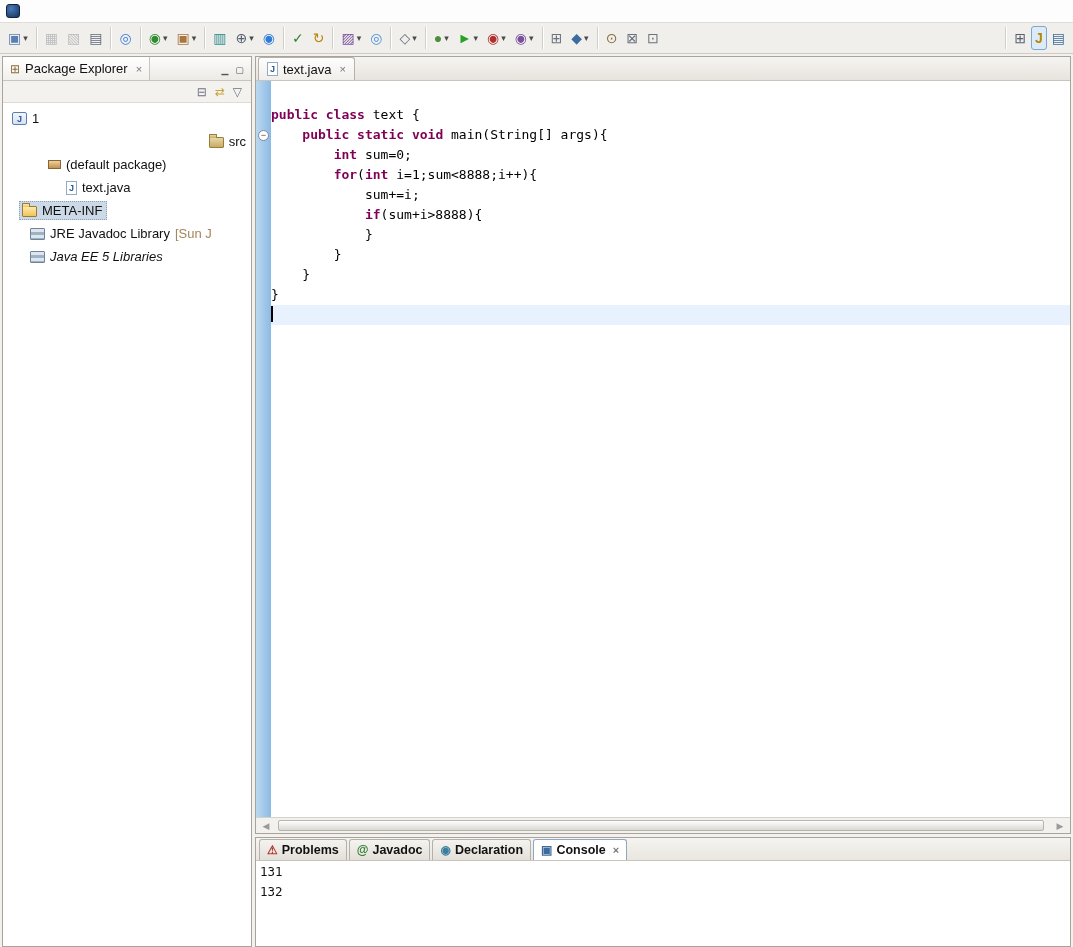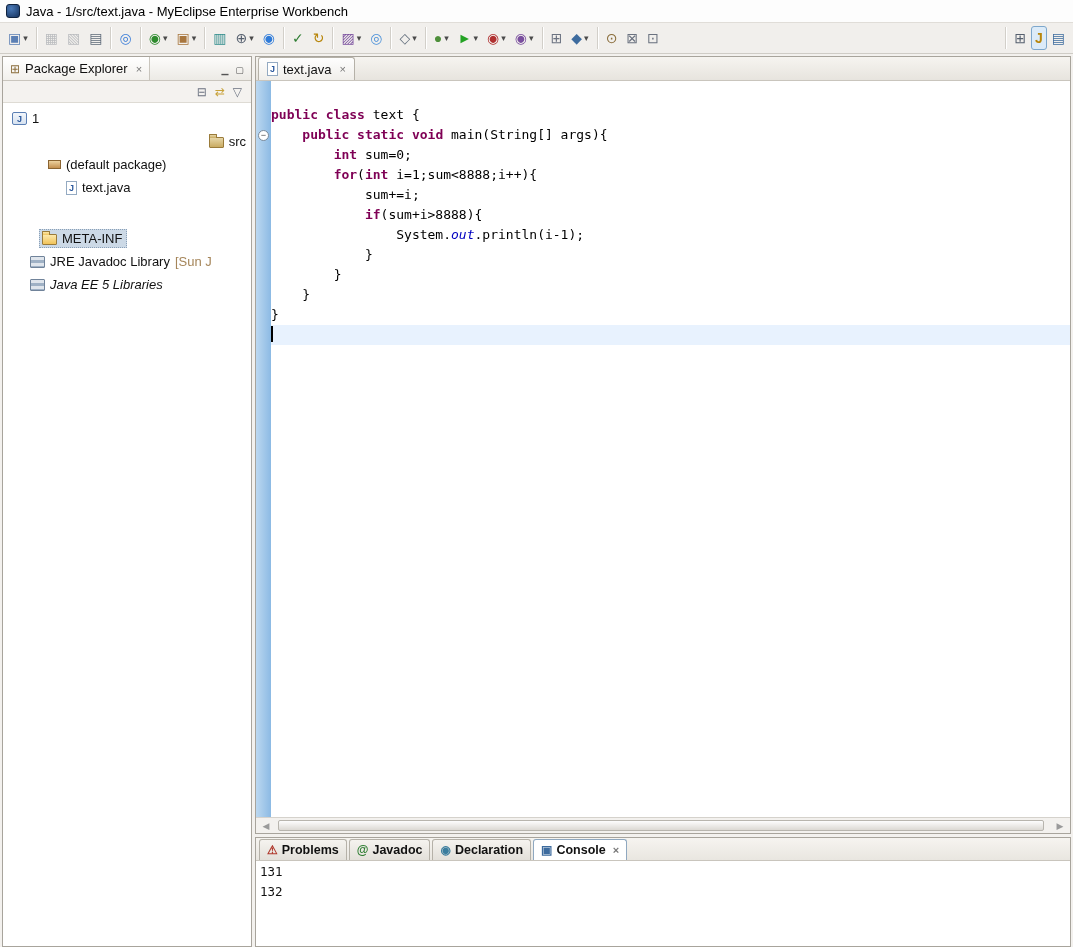"Java - 1/src/text.java - MyEclipse" span.title-text { html: <span>Java - 1/src/text.java - MyEclipse Enterprise Workbench</span> -> none }
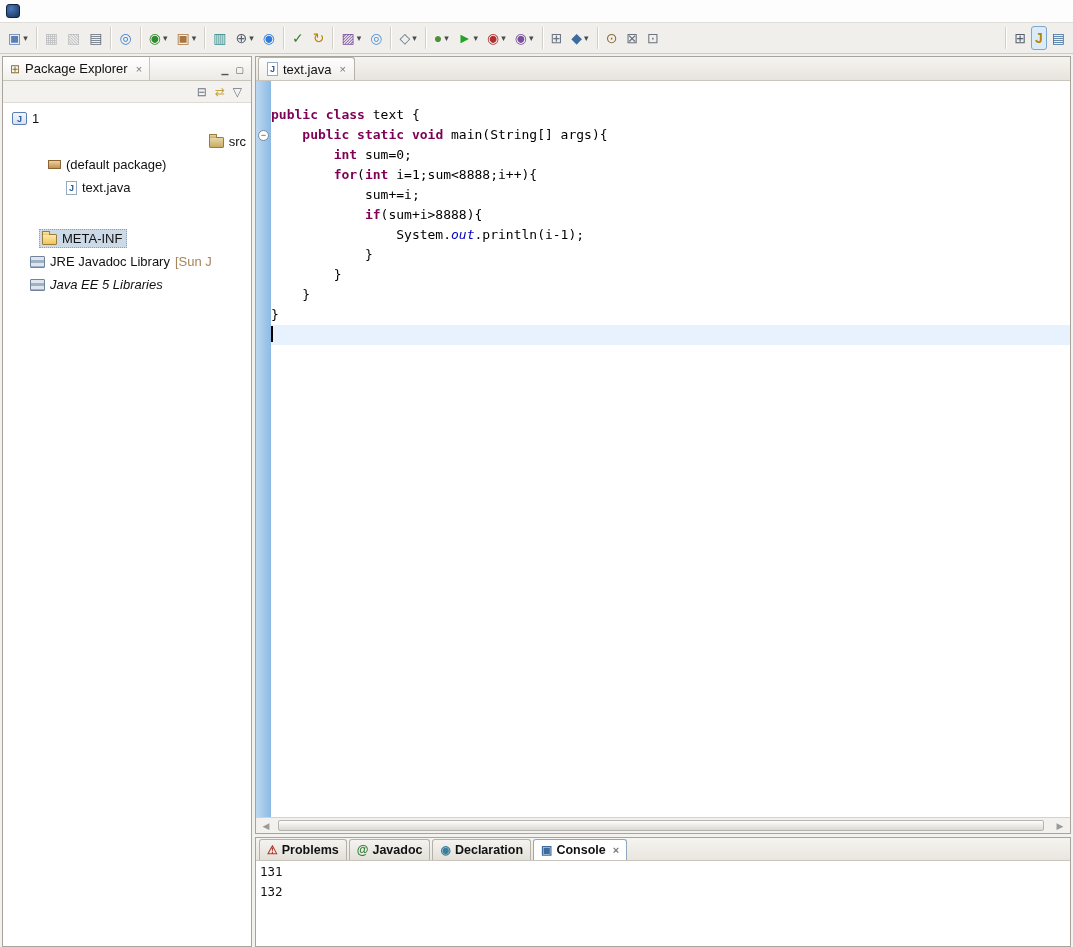"META-INF" div.tree-row { margin-top: 28px -> none; padding-left: 36px -> 16px }
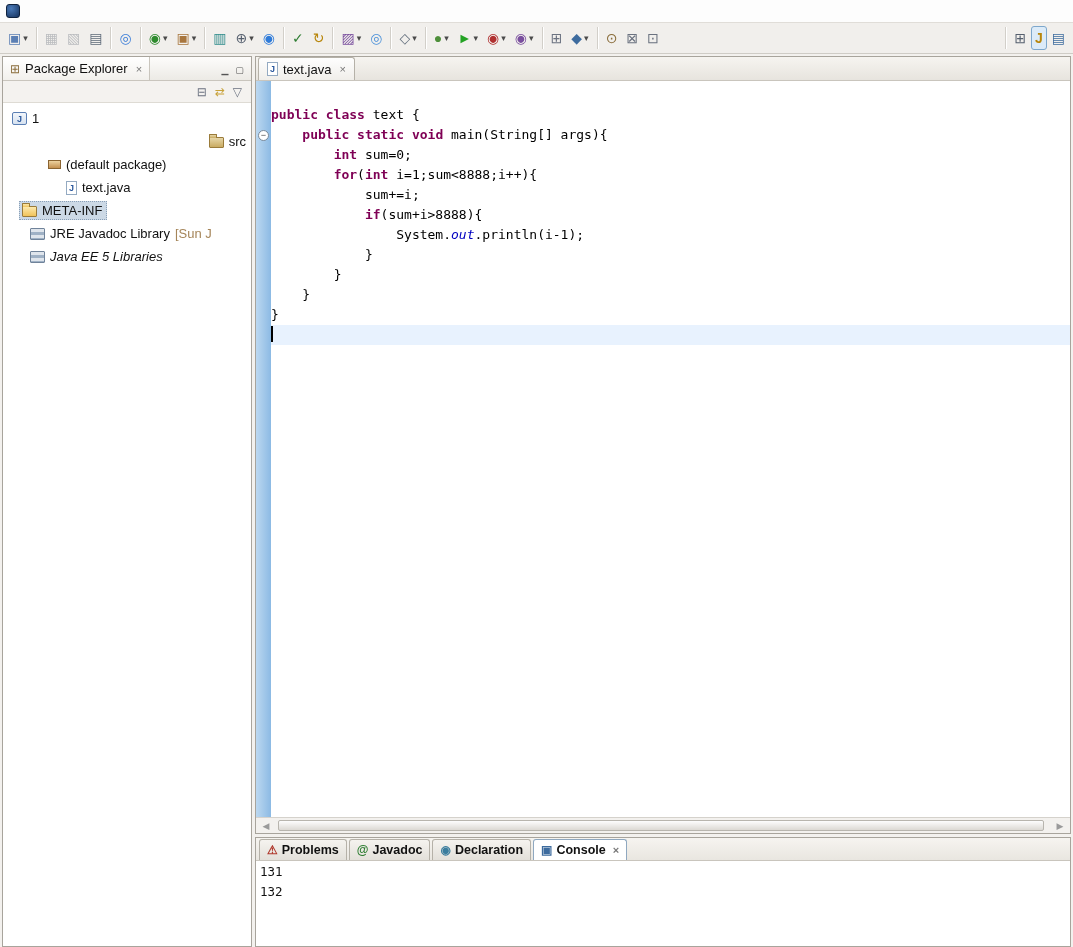"System.out.println(i-1);" div.code-line { html: <div><span> </span><span>System.</span><span>out</span><span>.println(i-1);</span></div> -> none }
